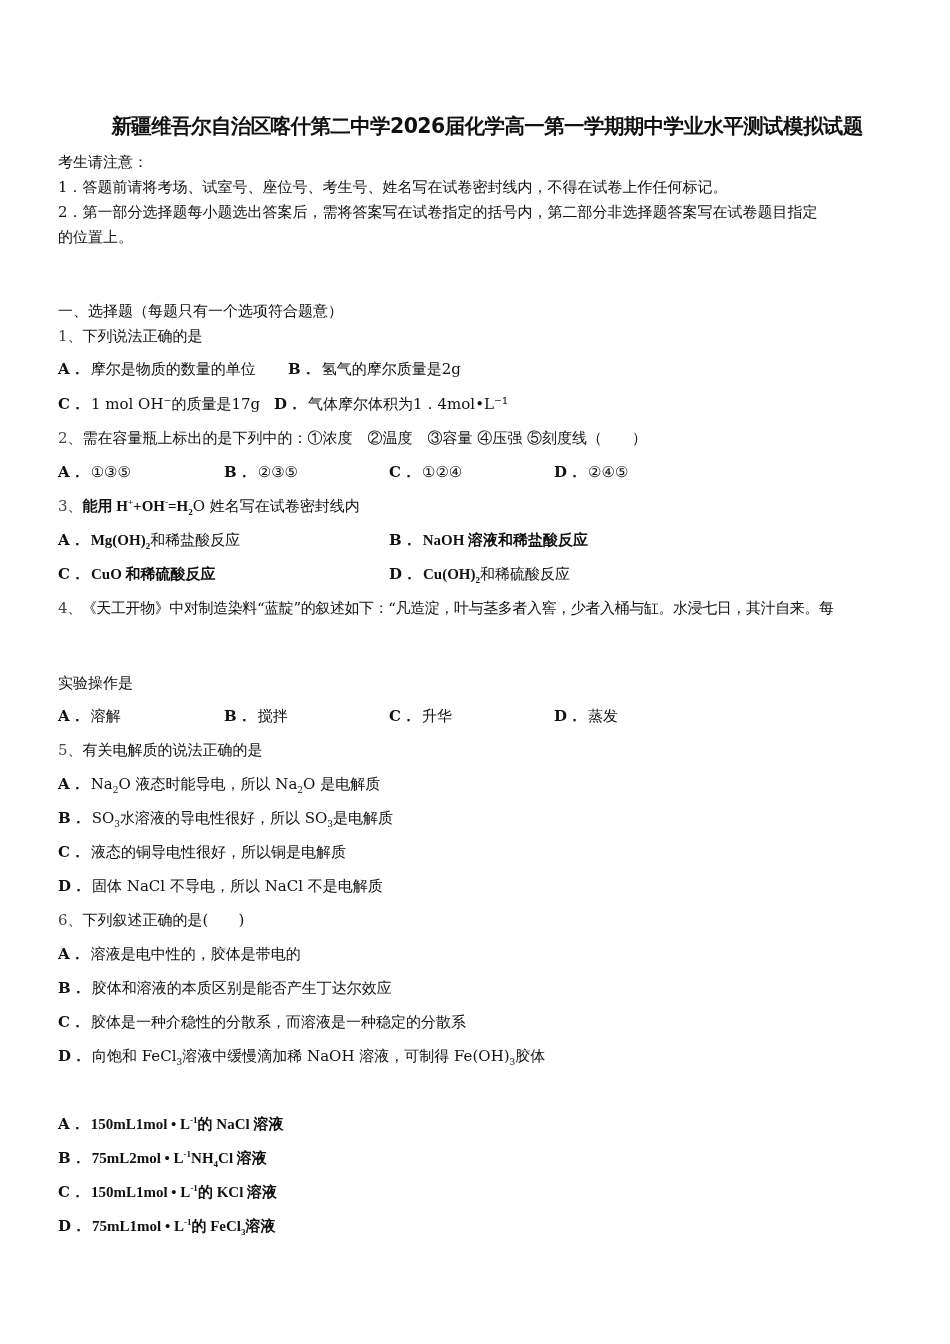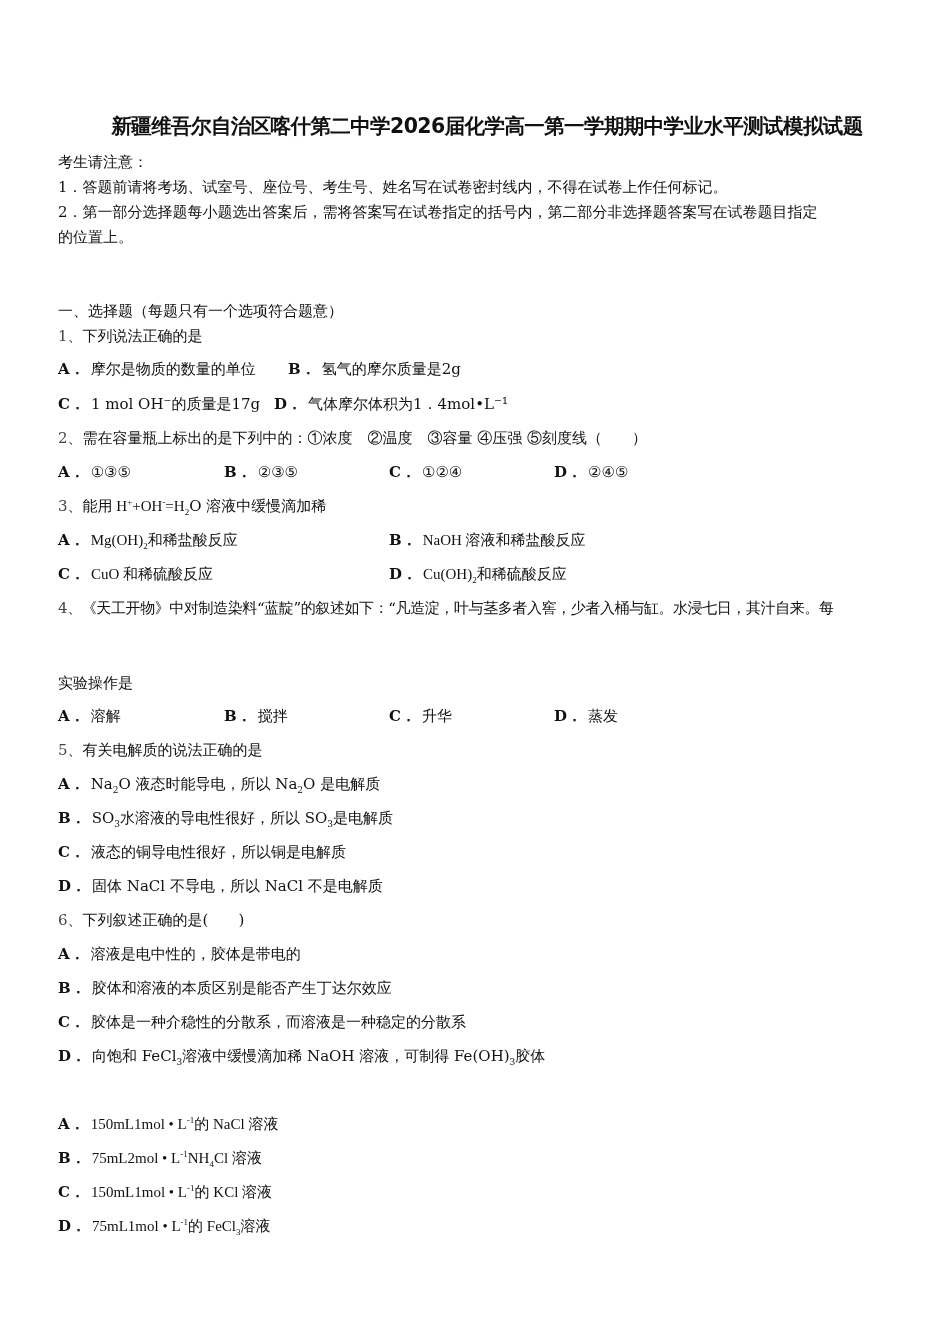"能用 H" .bold { font-weight: normal -> bold }
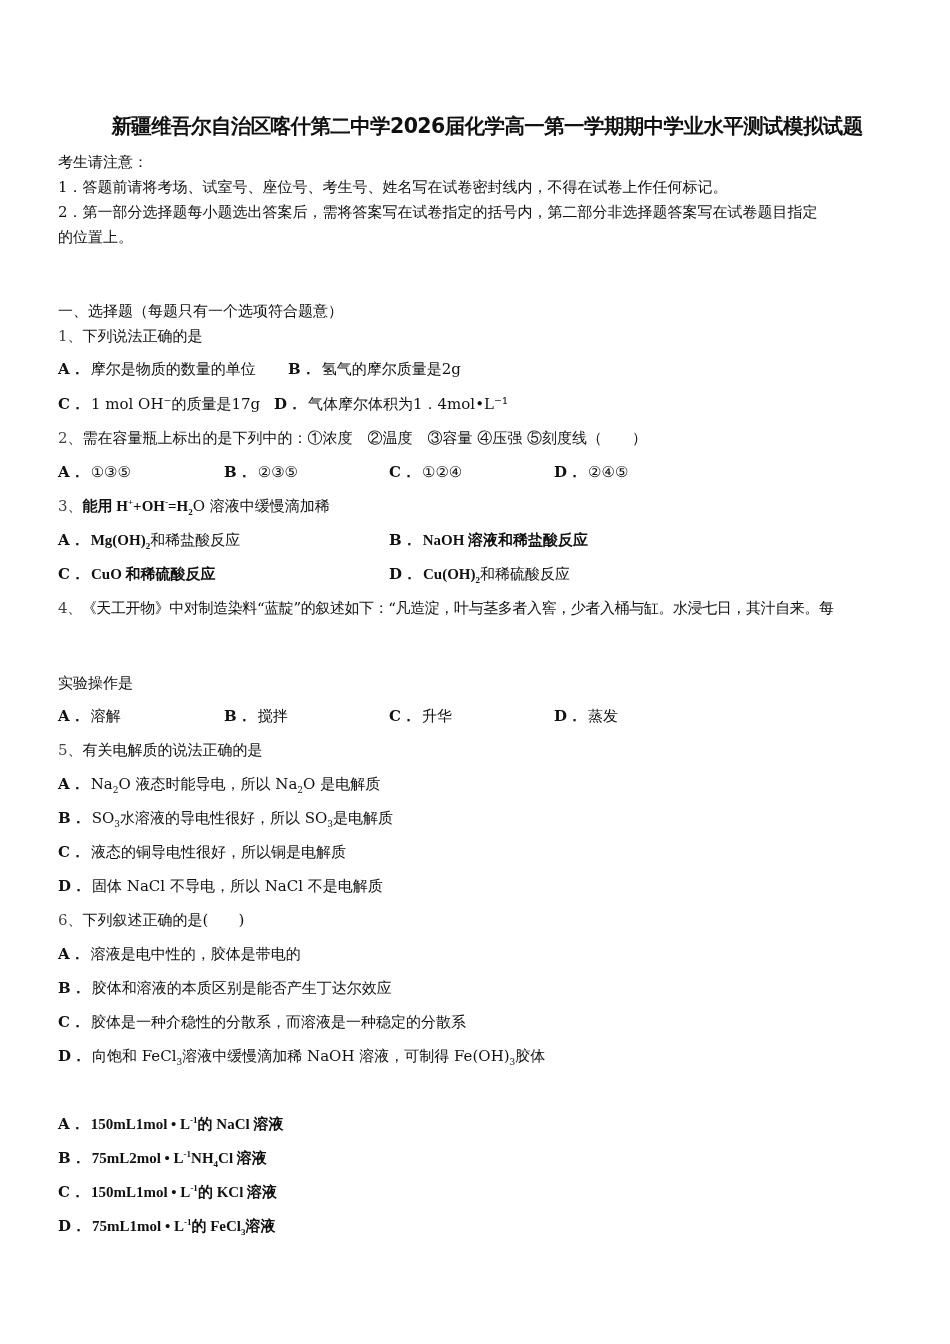"O 溶液中缓慢滴加稀" span { text: 溶液中缓慢滴加稀 -> 姓名写在试卷密封线内 }
